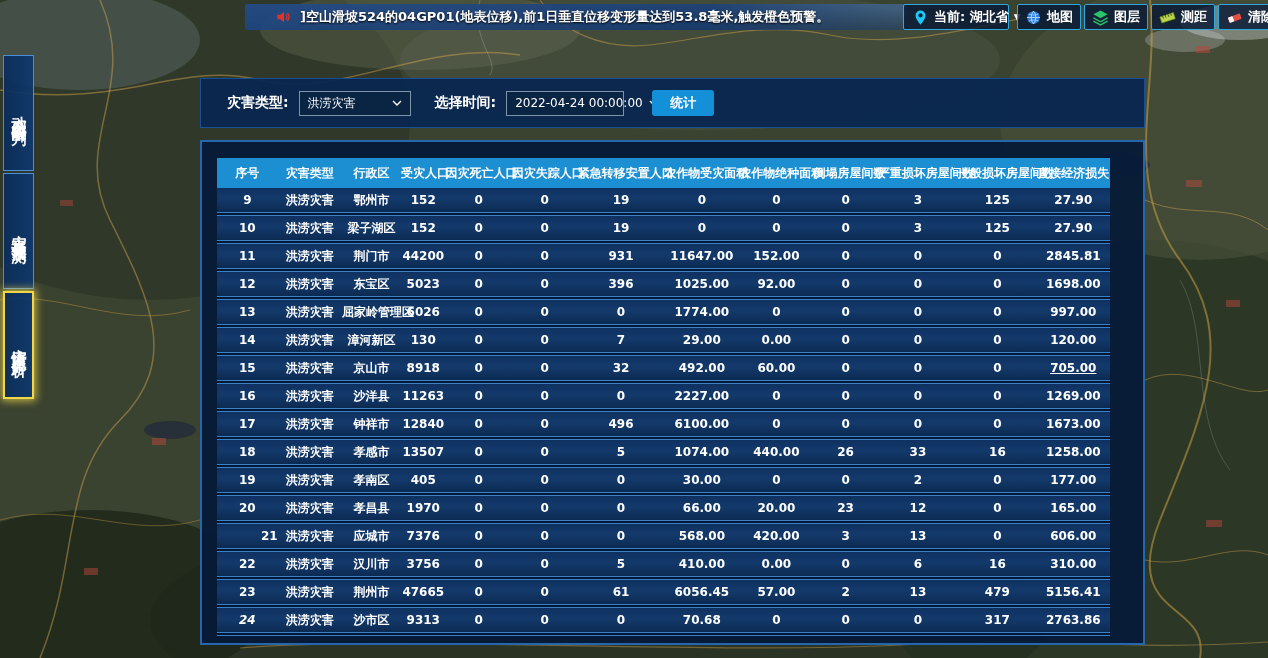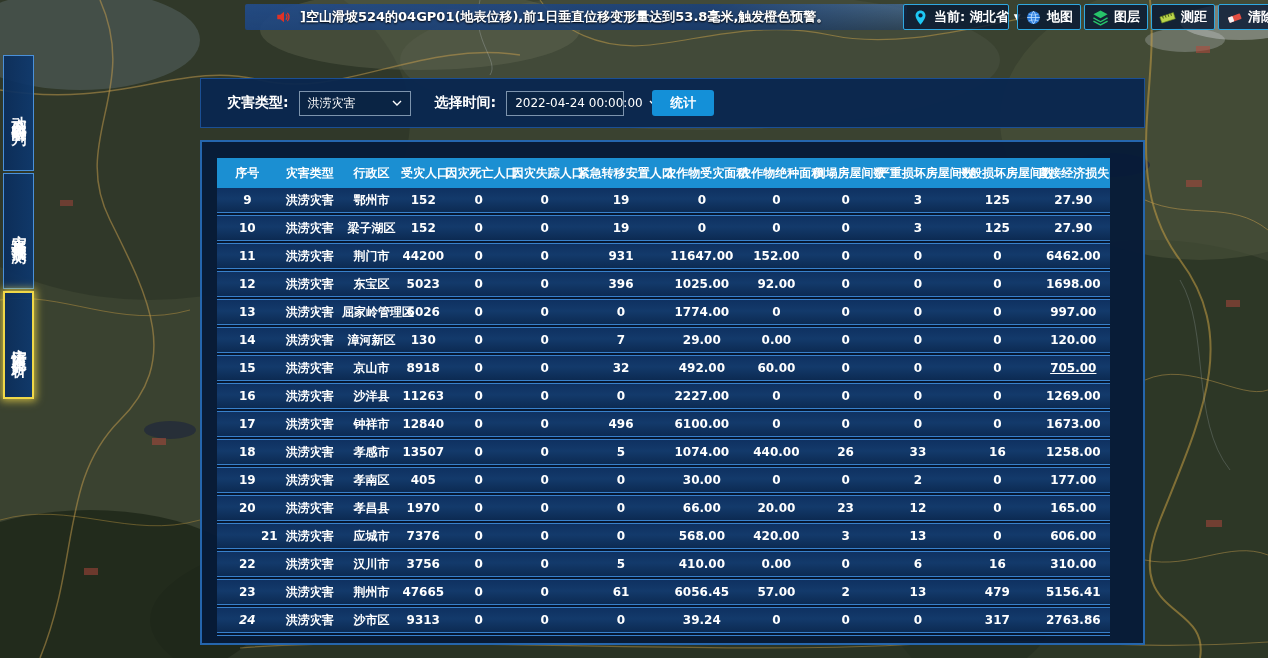"6462.00" div.td { text: 6462.00 -> 2845.81 }
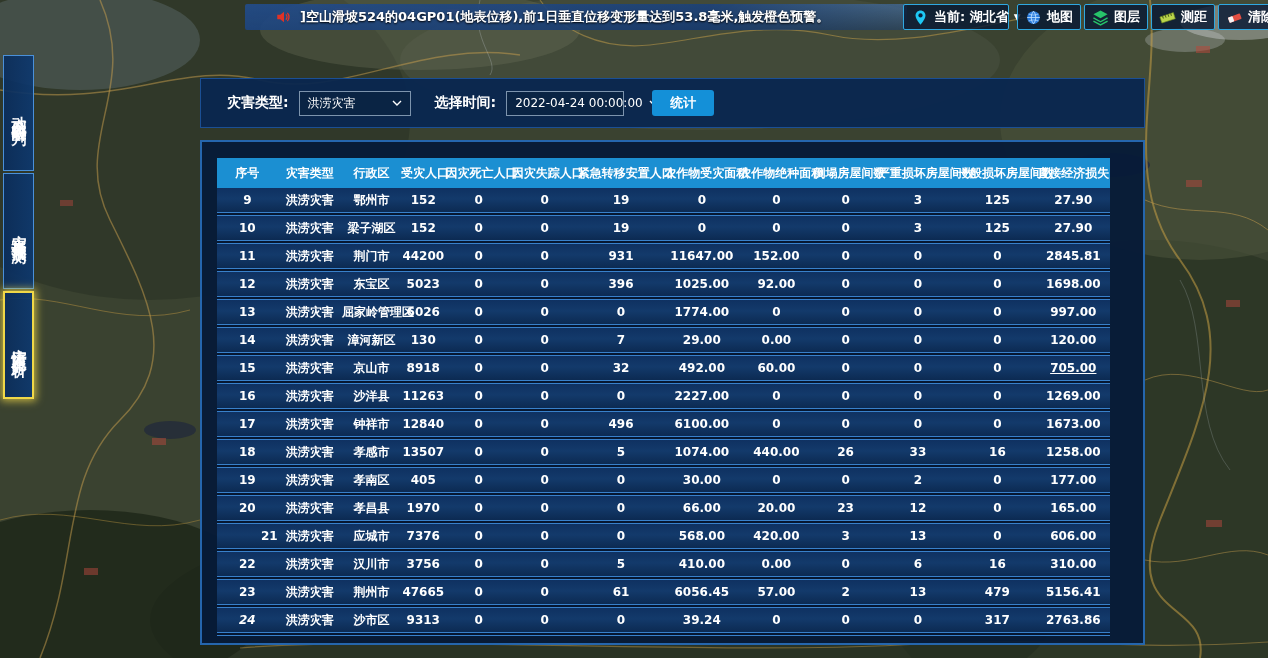"39.24" div.td { text: 39.24 -> 70.68 }
